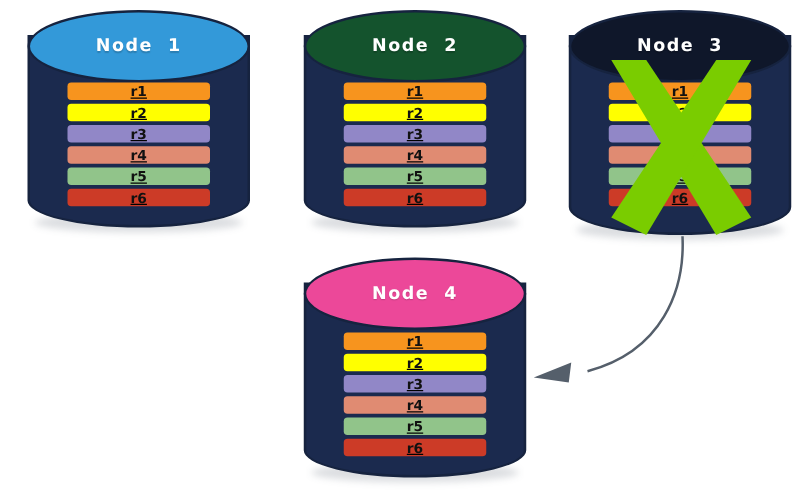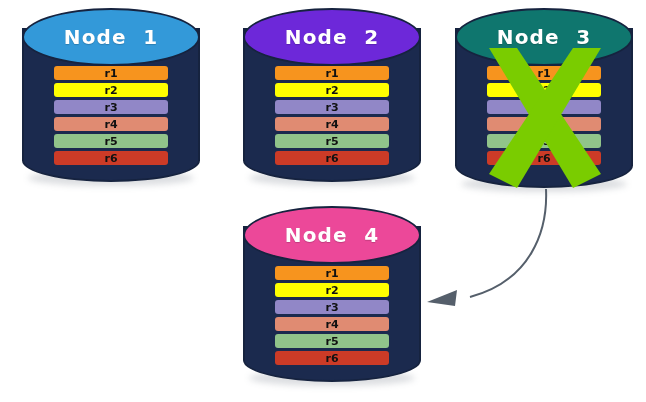"Node 1" .node-title { font-size: 20px -> 14px }
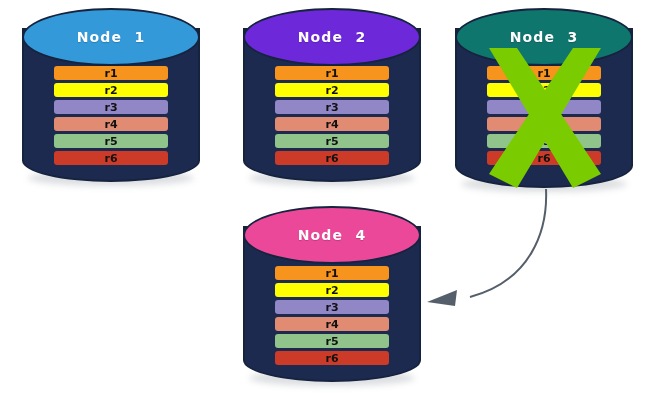"Node 2" div.cyl-top { background: #6d28d9 -> #14532d }
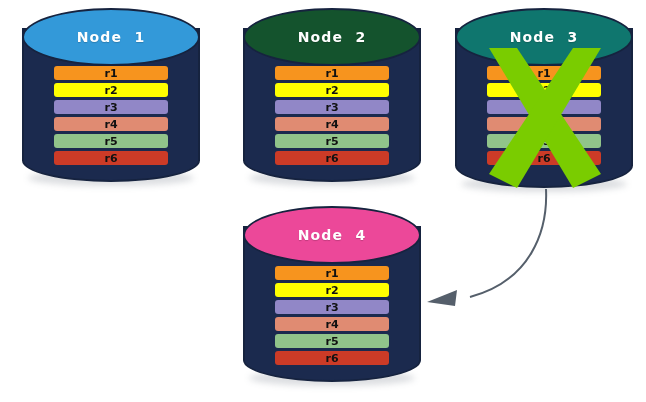"Node 3" div.cyl-top { background: #0f766e -> #0f172a }
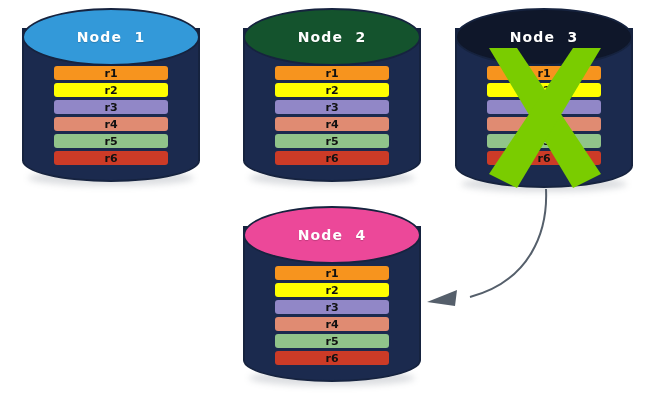"r1" .rows { text-decoration: none -> underline }
